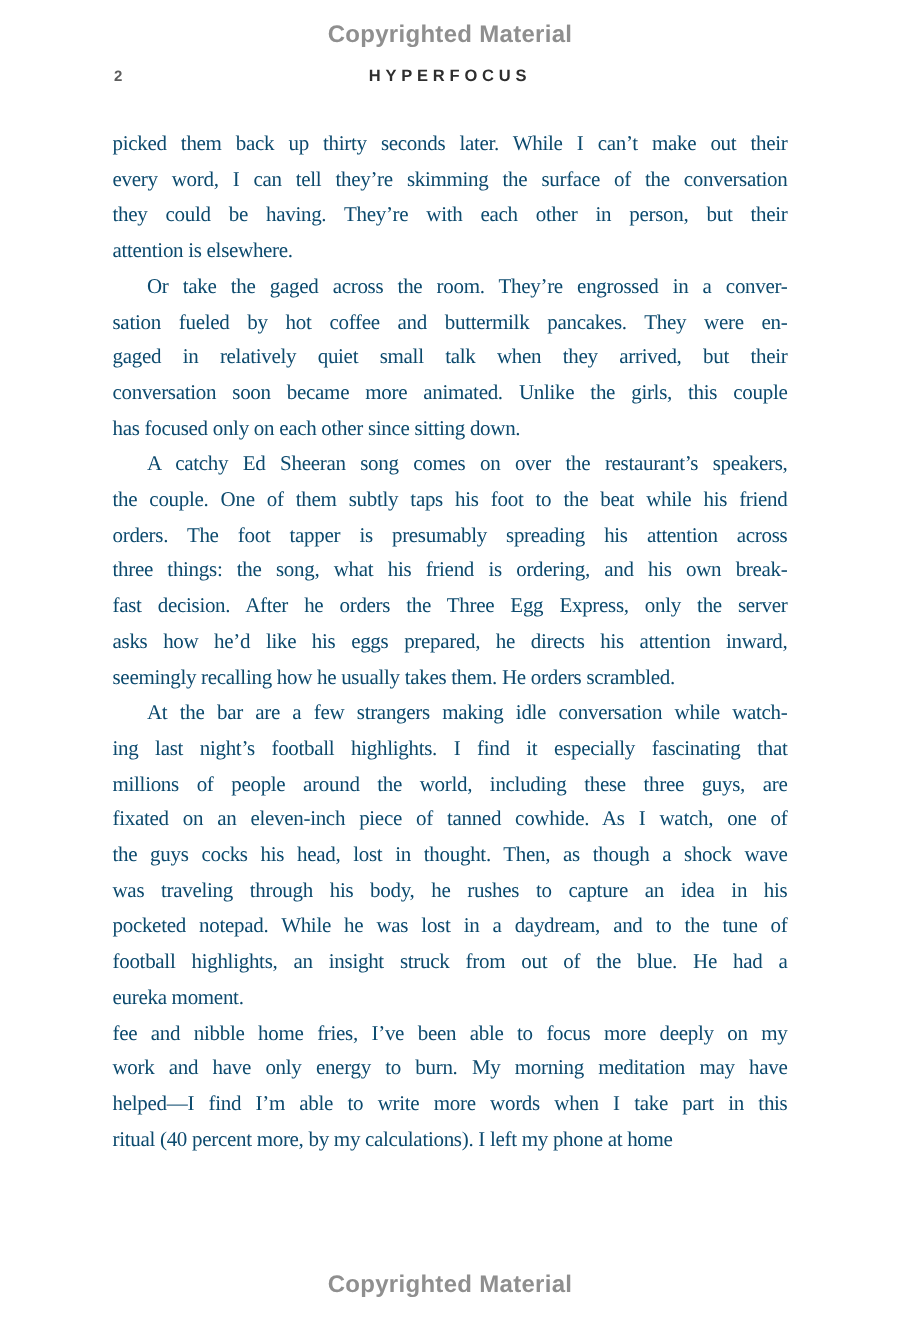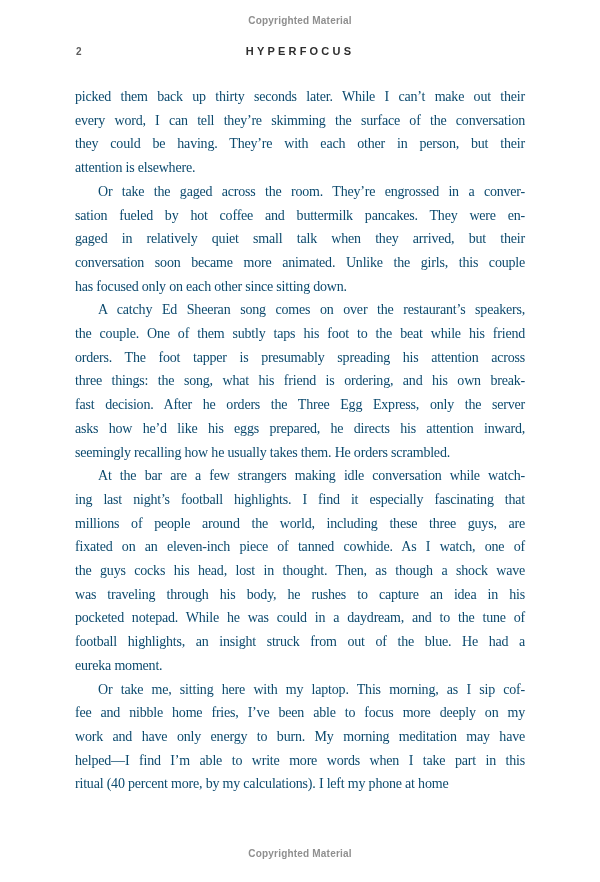"Copyrighted Material" .copyright-notice { font-size: 10px -> 16px }
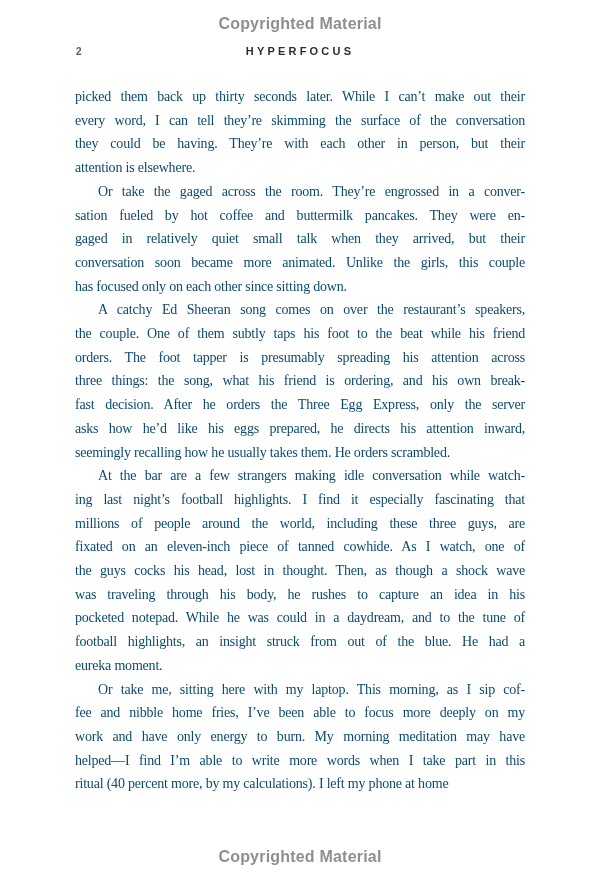"pocketed notepad. While he was" div.line { text: could -> lost }
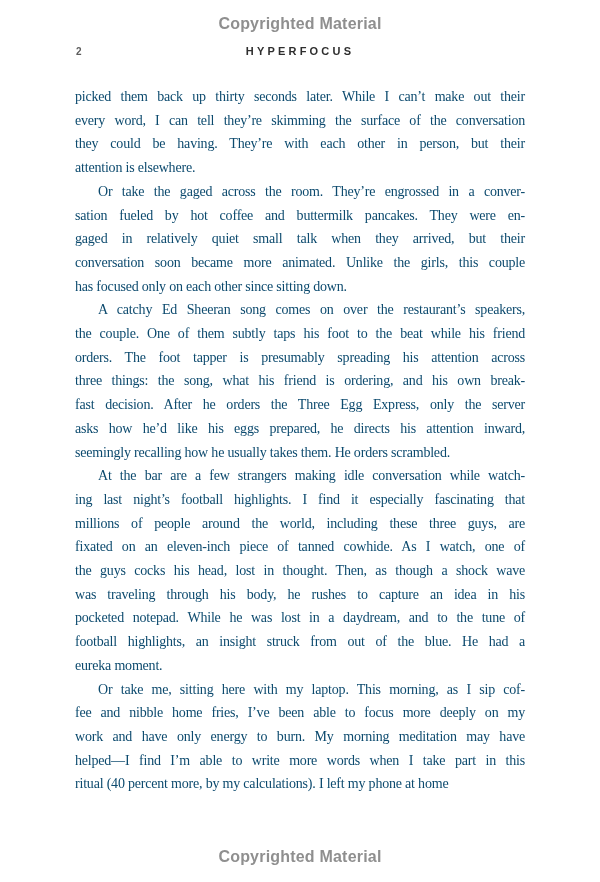"Or take me, sitting here" div.line { html: <div>Or take me, sitting here with my laptop. This morning, as I sip cof-</div> -> none }
